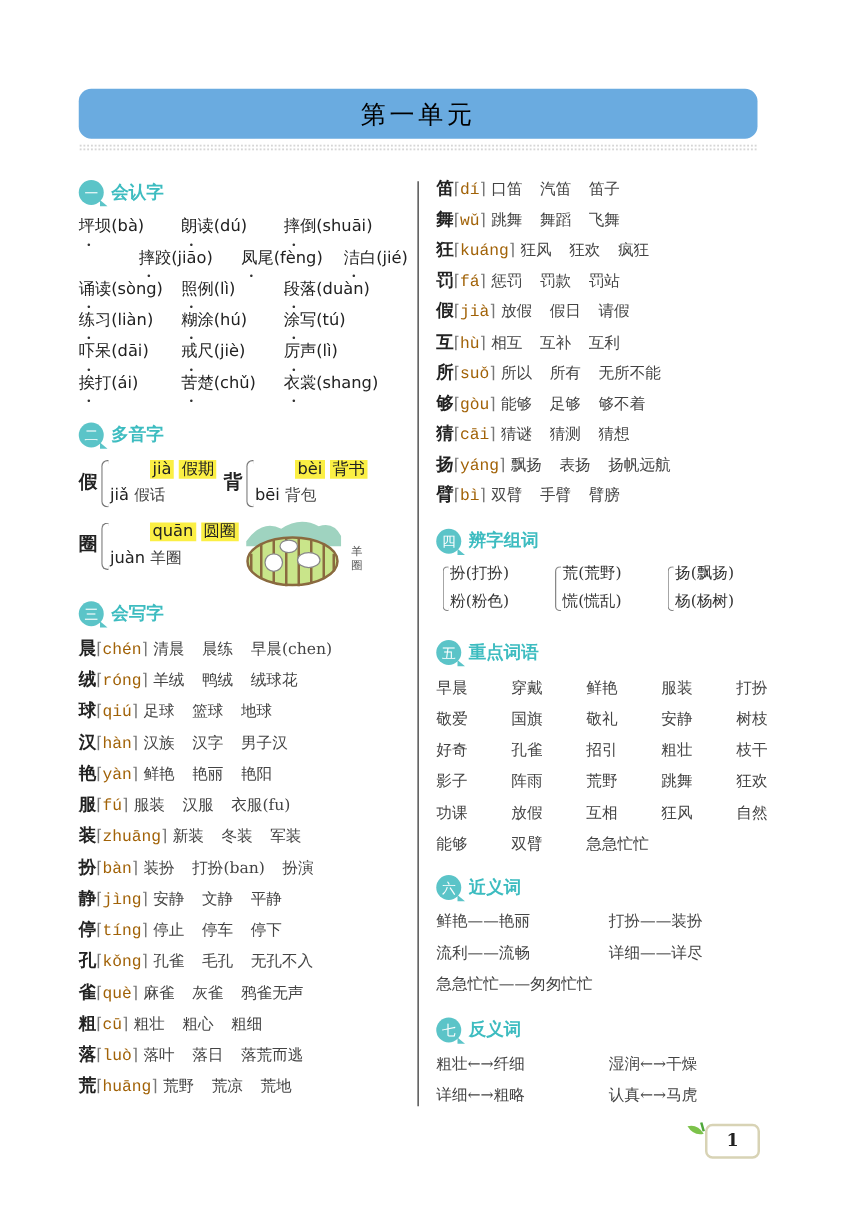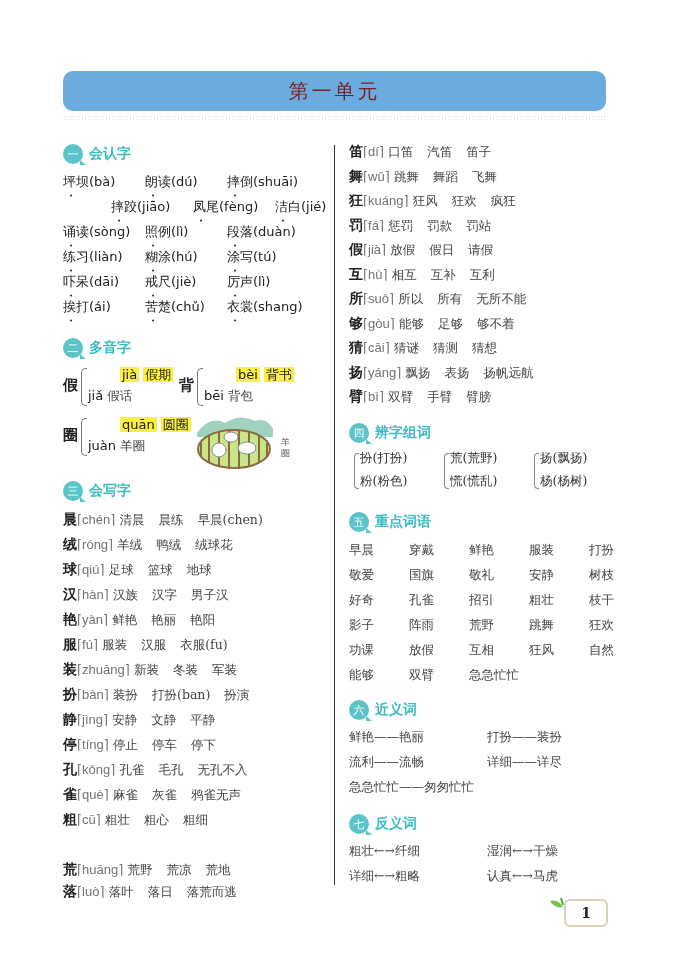"第一单元" .banner { color: #7f1d1d -> #000000 }
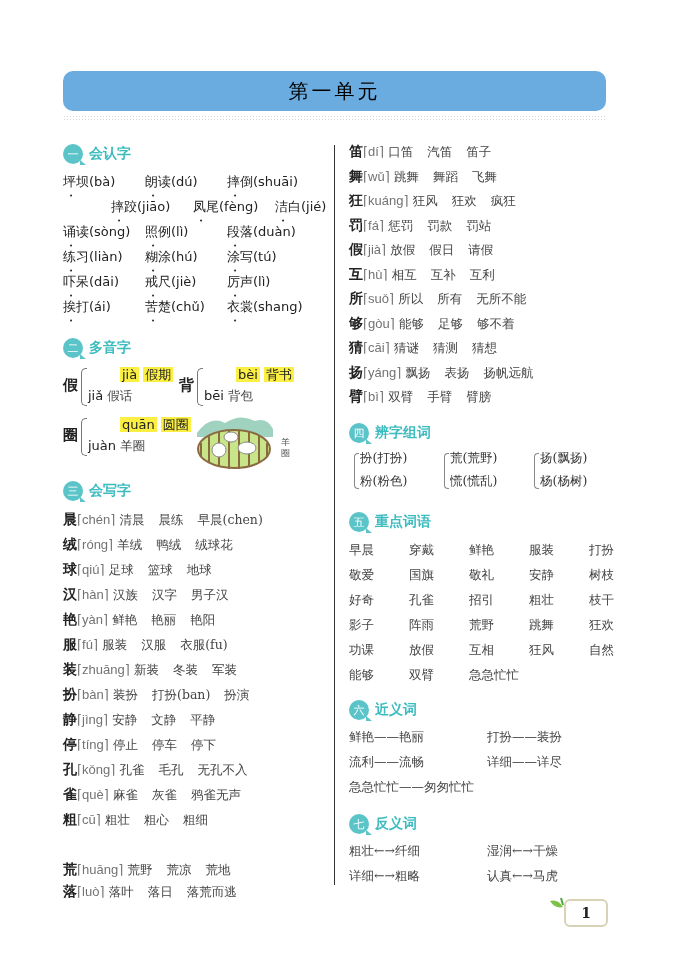"dí" .py { color: #737373 -> #a16207; font-family: Liberation Sans, sans-serif -> Liberation Mono, monospace }
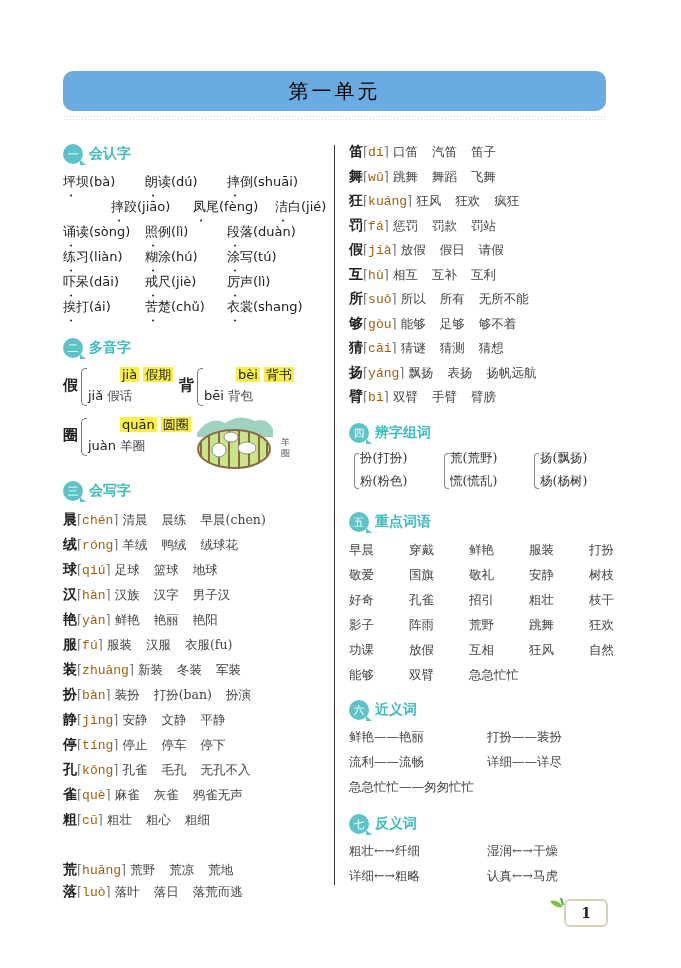"落⌈luò⌉ 落叶 落日 落荒而逃" div.row { margin-top: 47px -> none }
